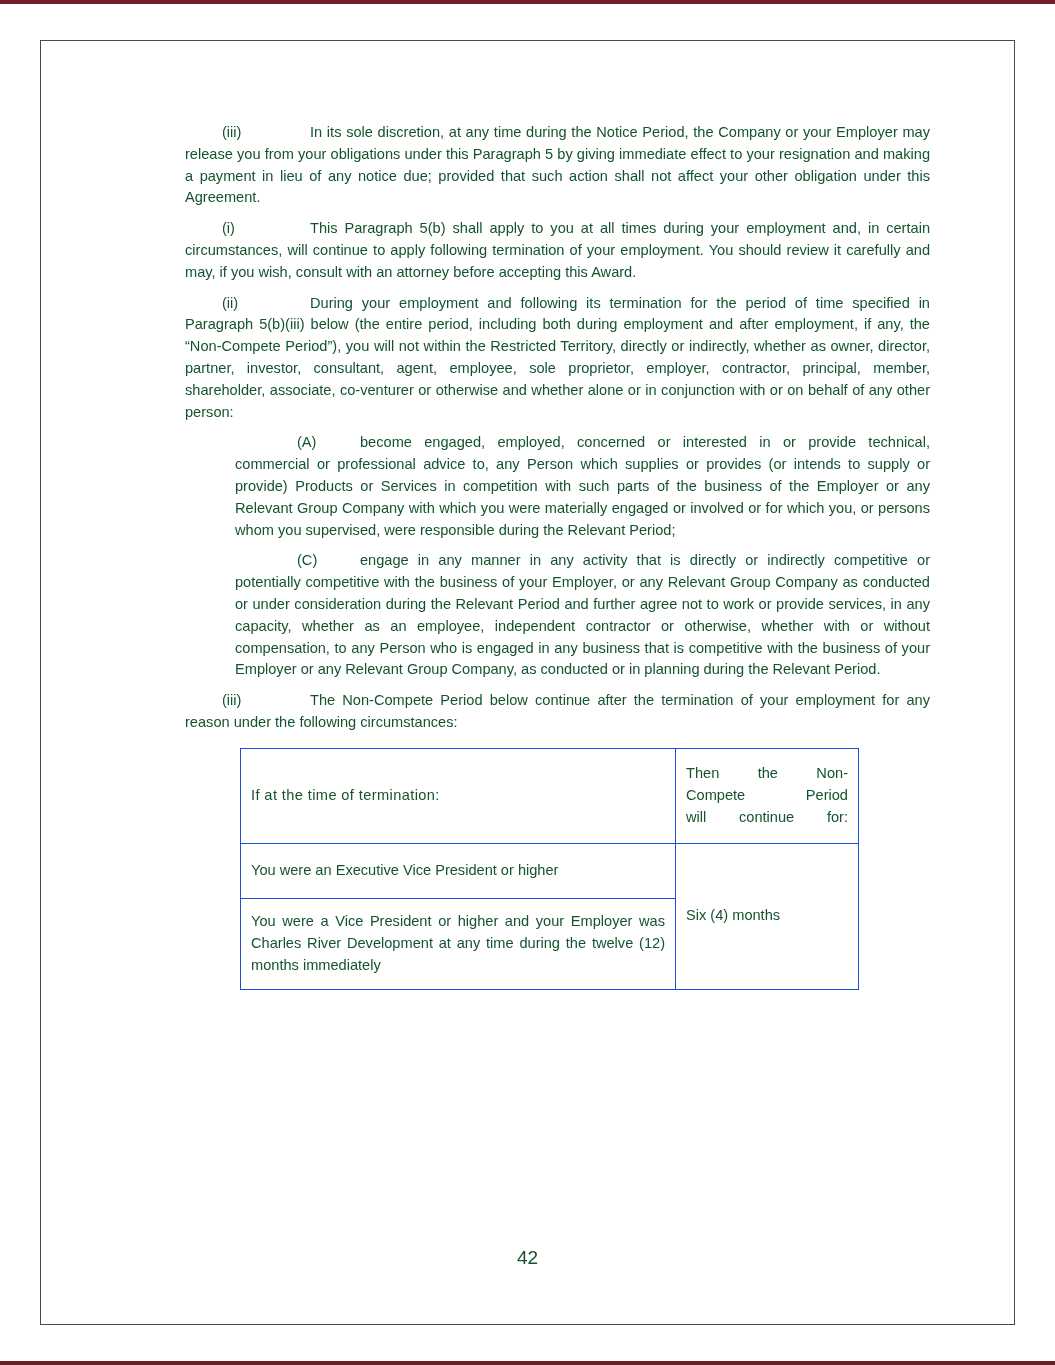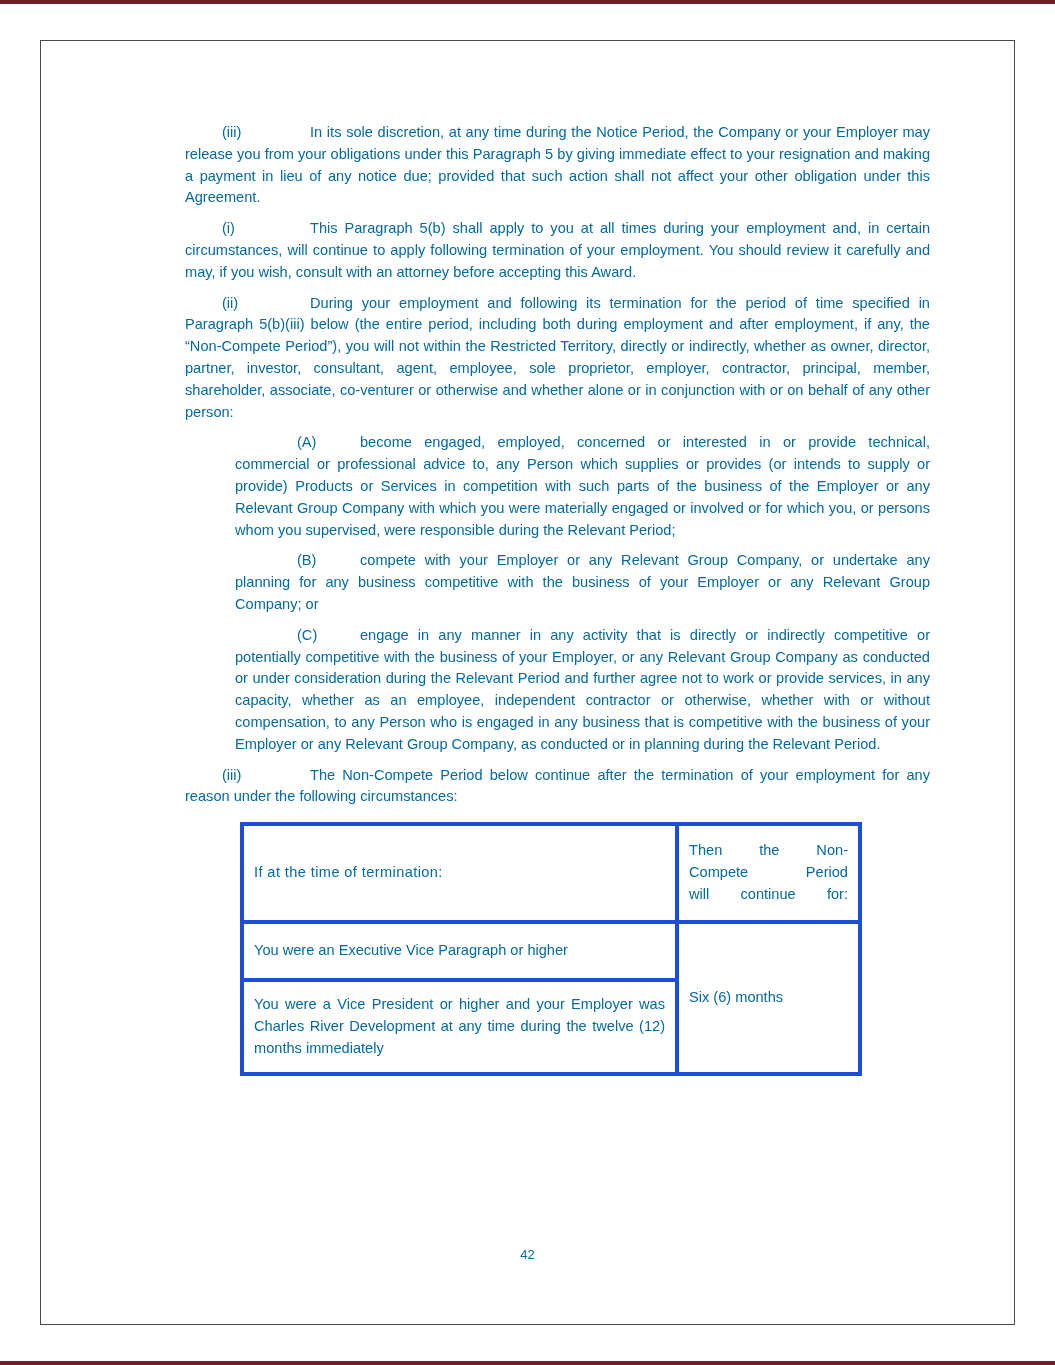"(iii) In its sole discretion," .page { color: #0369a1 -> #14532d }
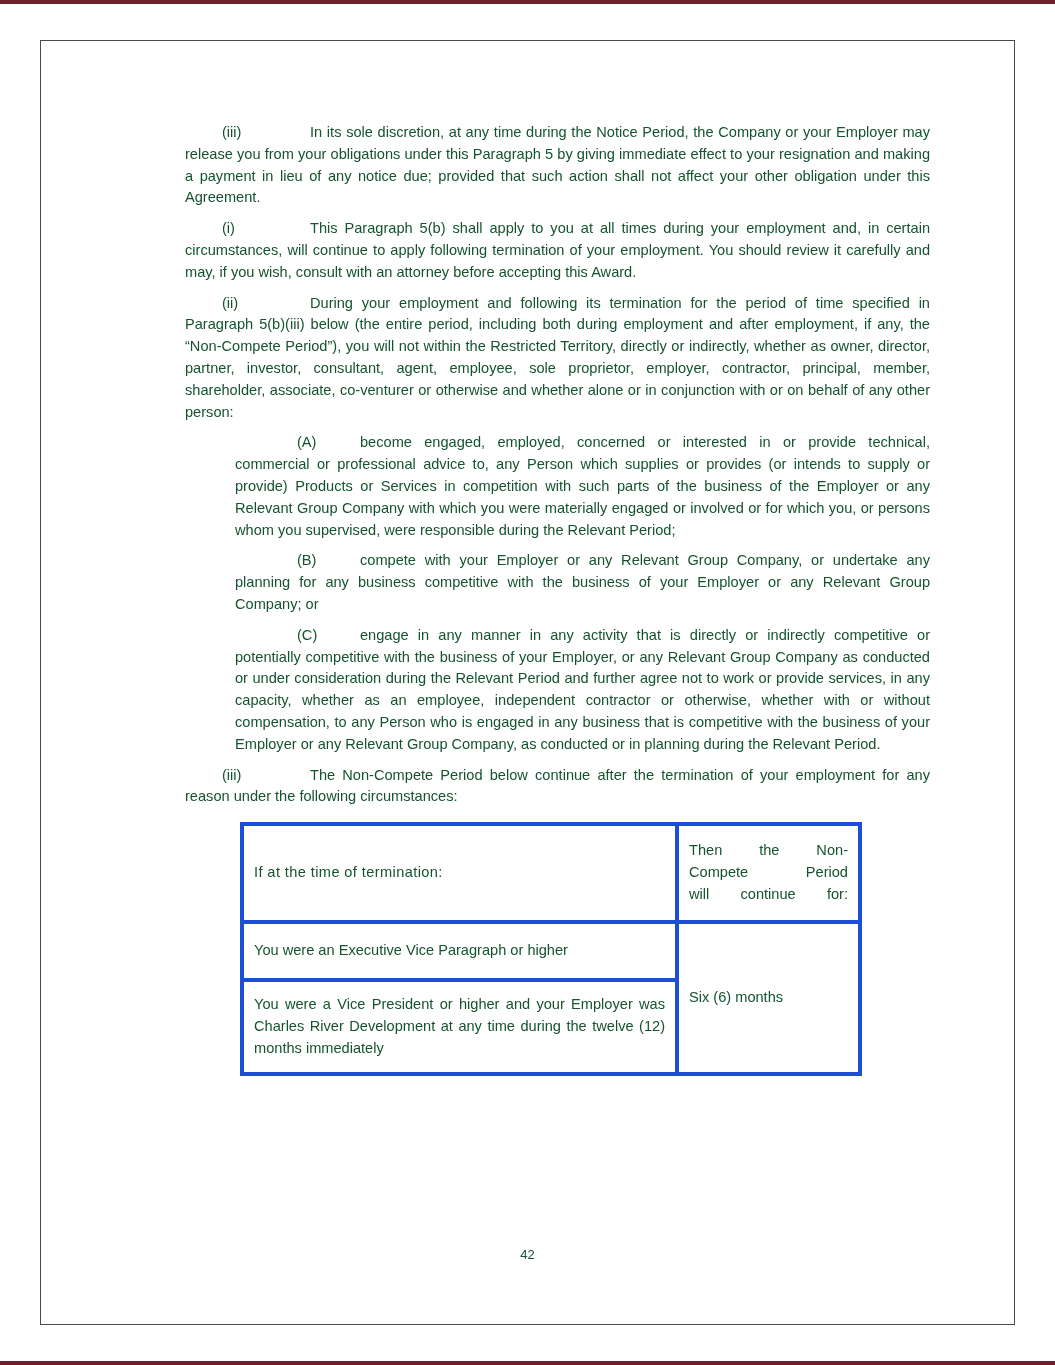"(B) compete with your Employer" p.para { html: <p><span>(B)</span><span>compete with your Employer or any Relevant Group Company, or undertake any planning for any business competitive with the business of your Employer or any Relevant Group Company; or</span></p> -> none }
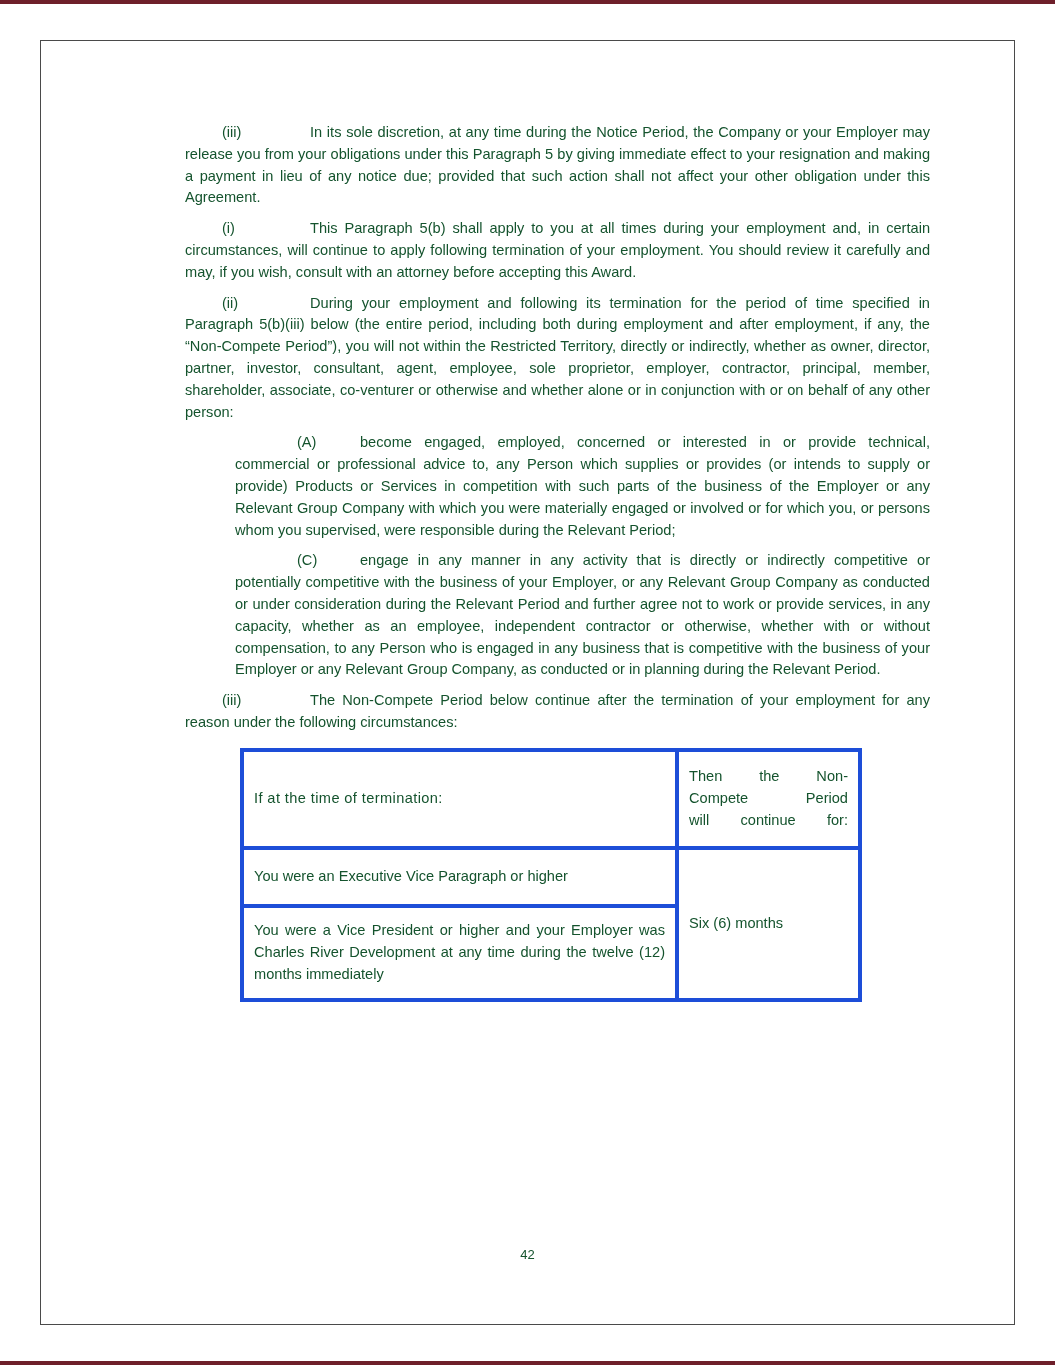"Then the Non-" .term-table td { border: 4px solid #1d4ed8 -> 1px solid #1d4ed8 }
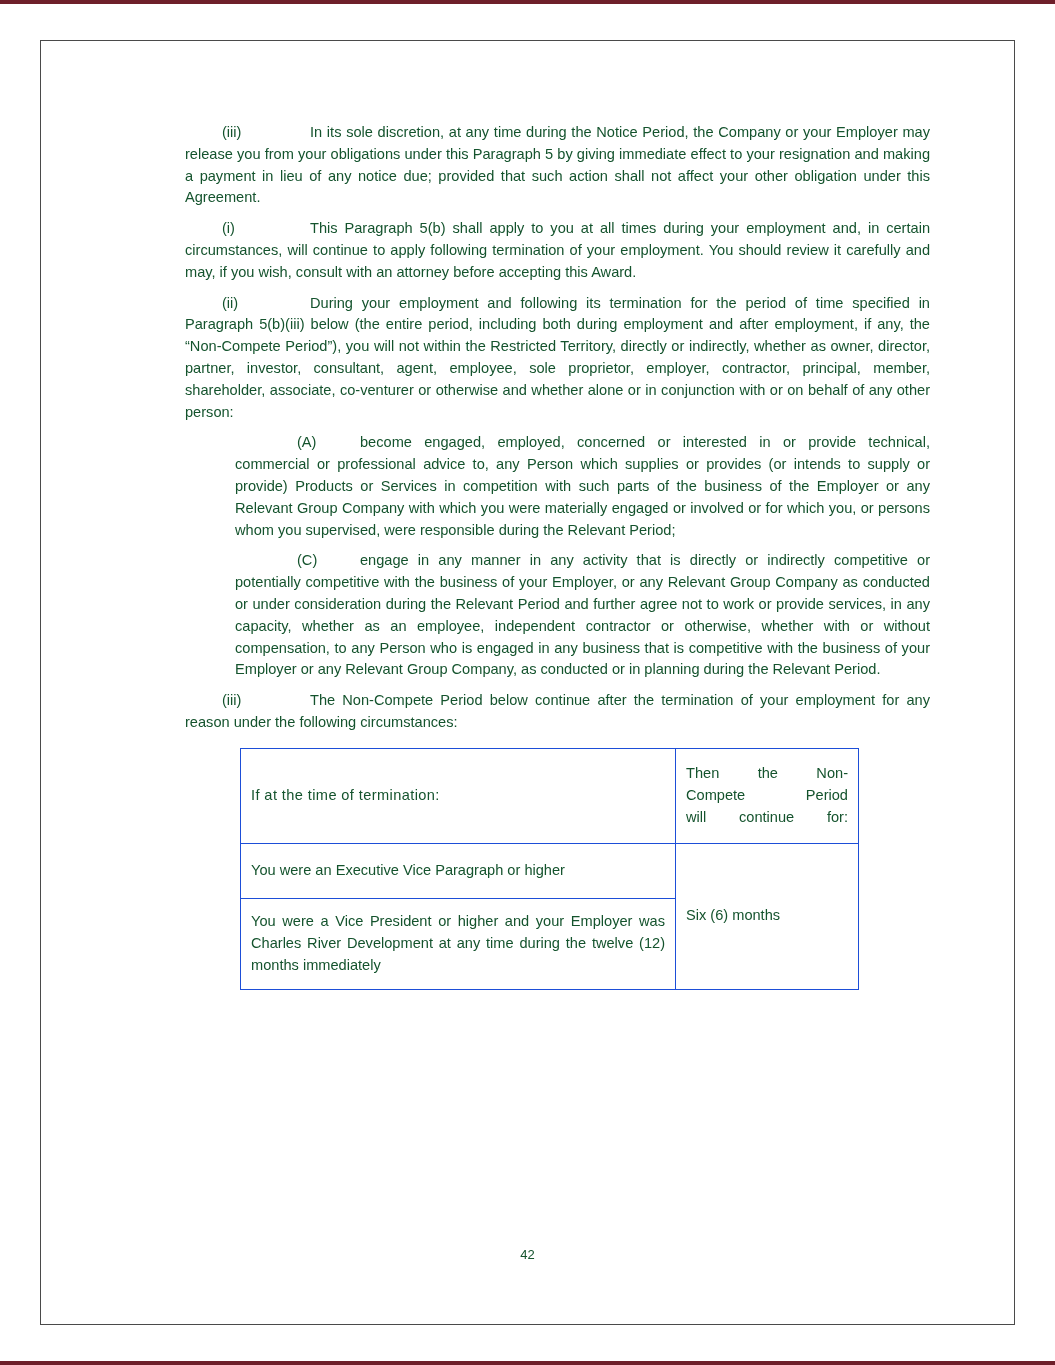"You were an Executive Vice" div { text: Paragraph -> President }
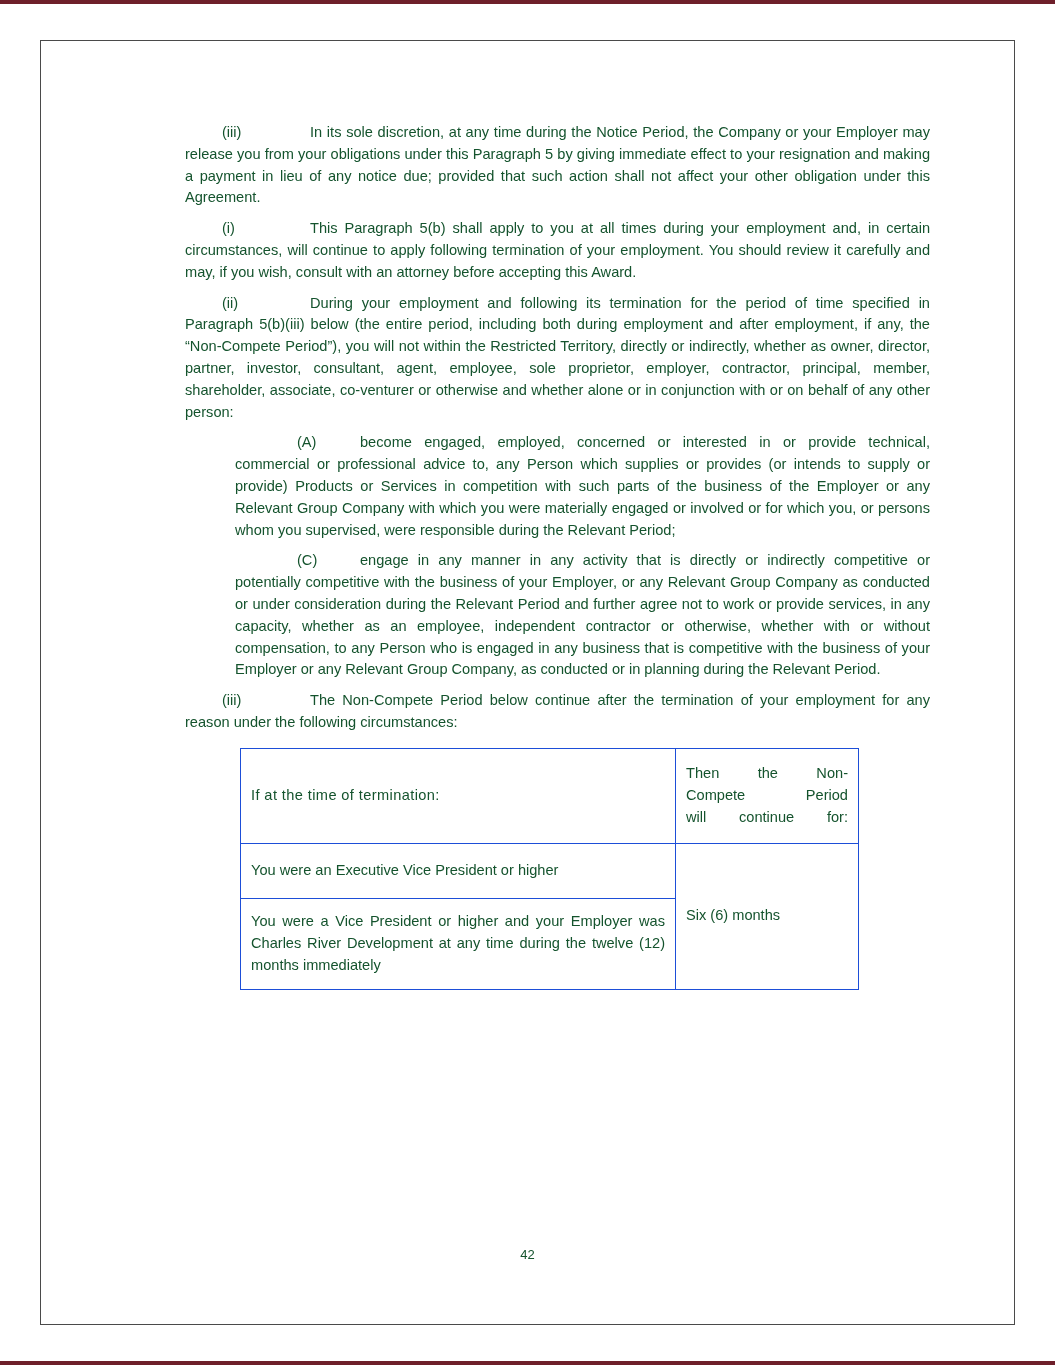"Six (6) months" div { text: 6 -> 4 }
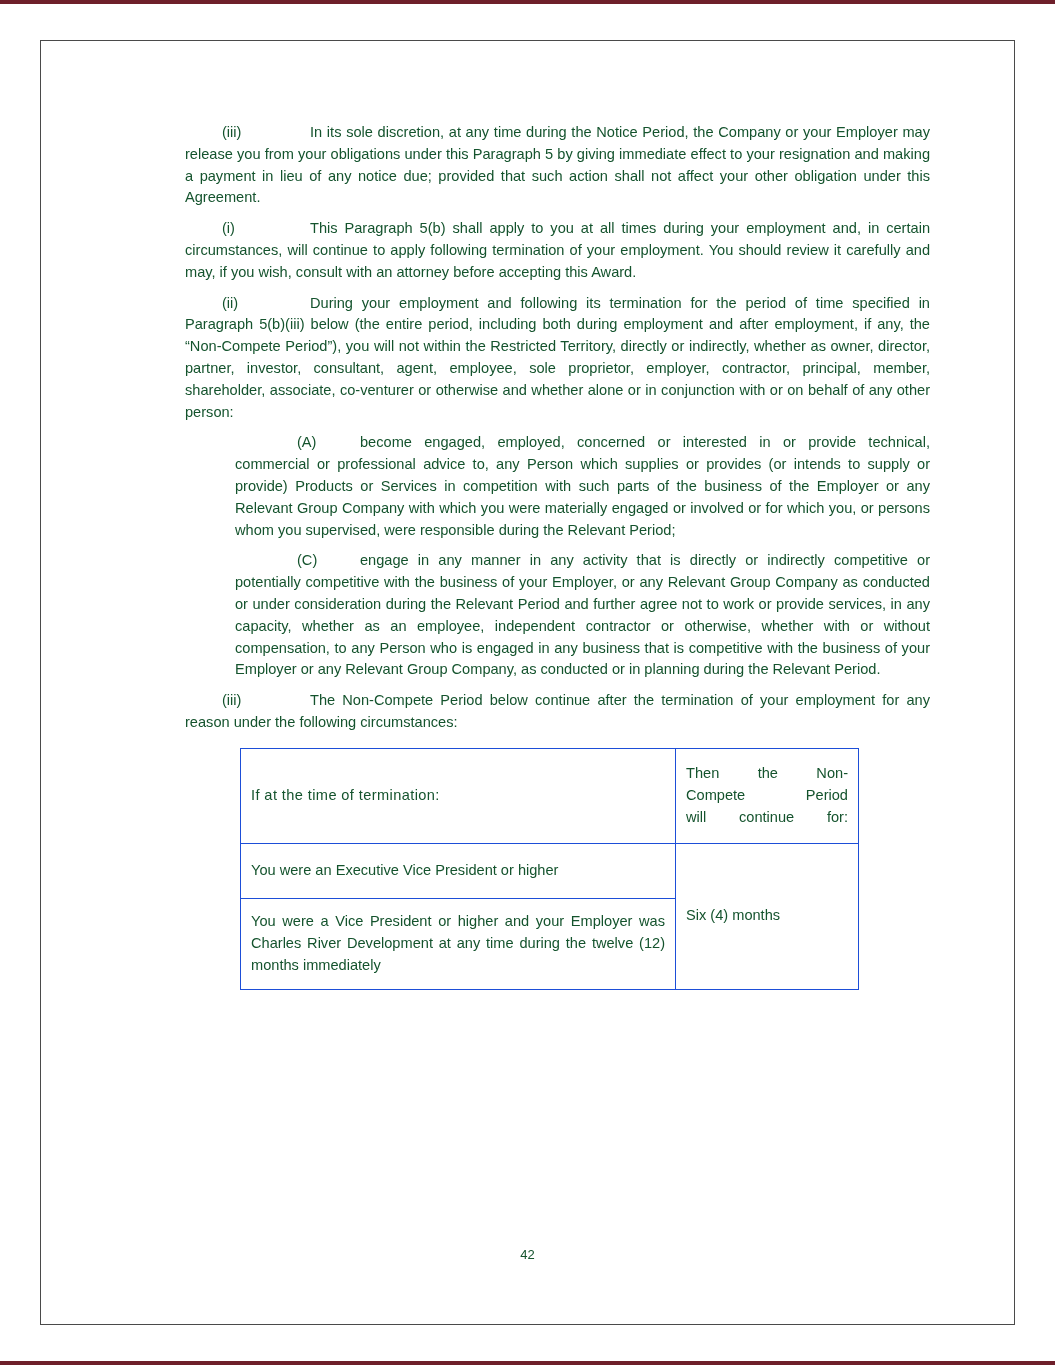"42" .page-num { font-size: 13px -> 19px }
